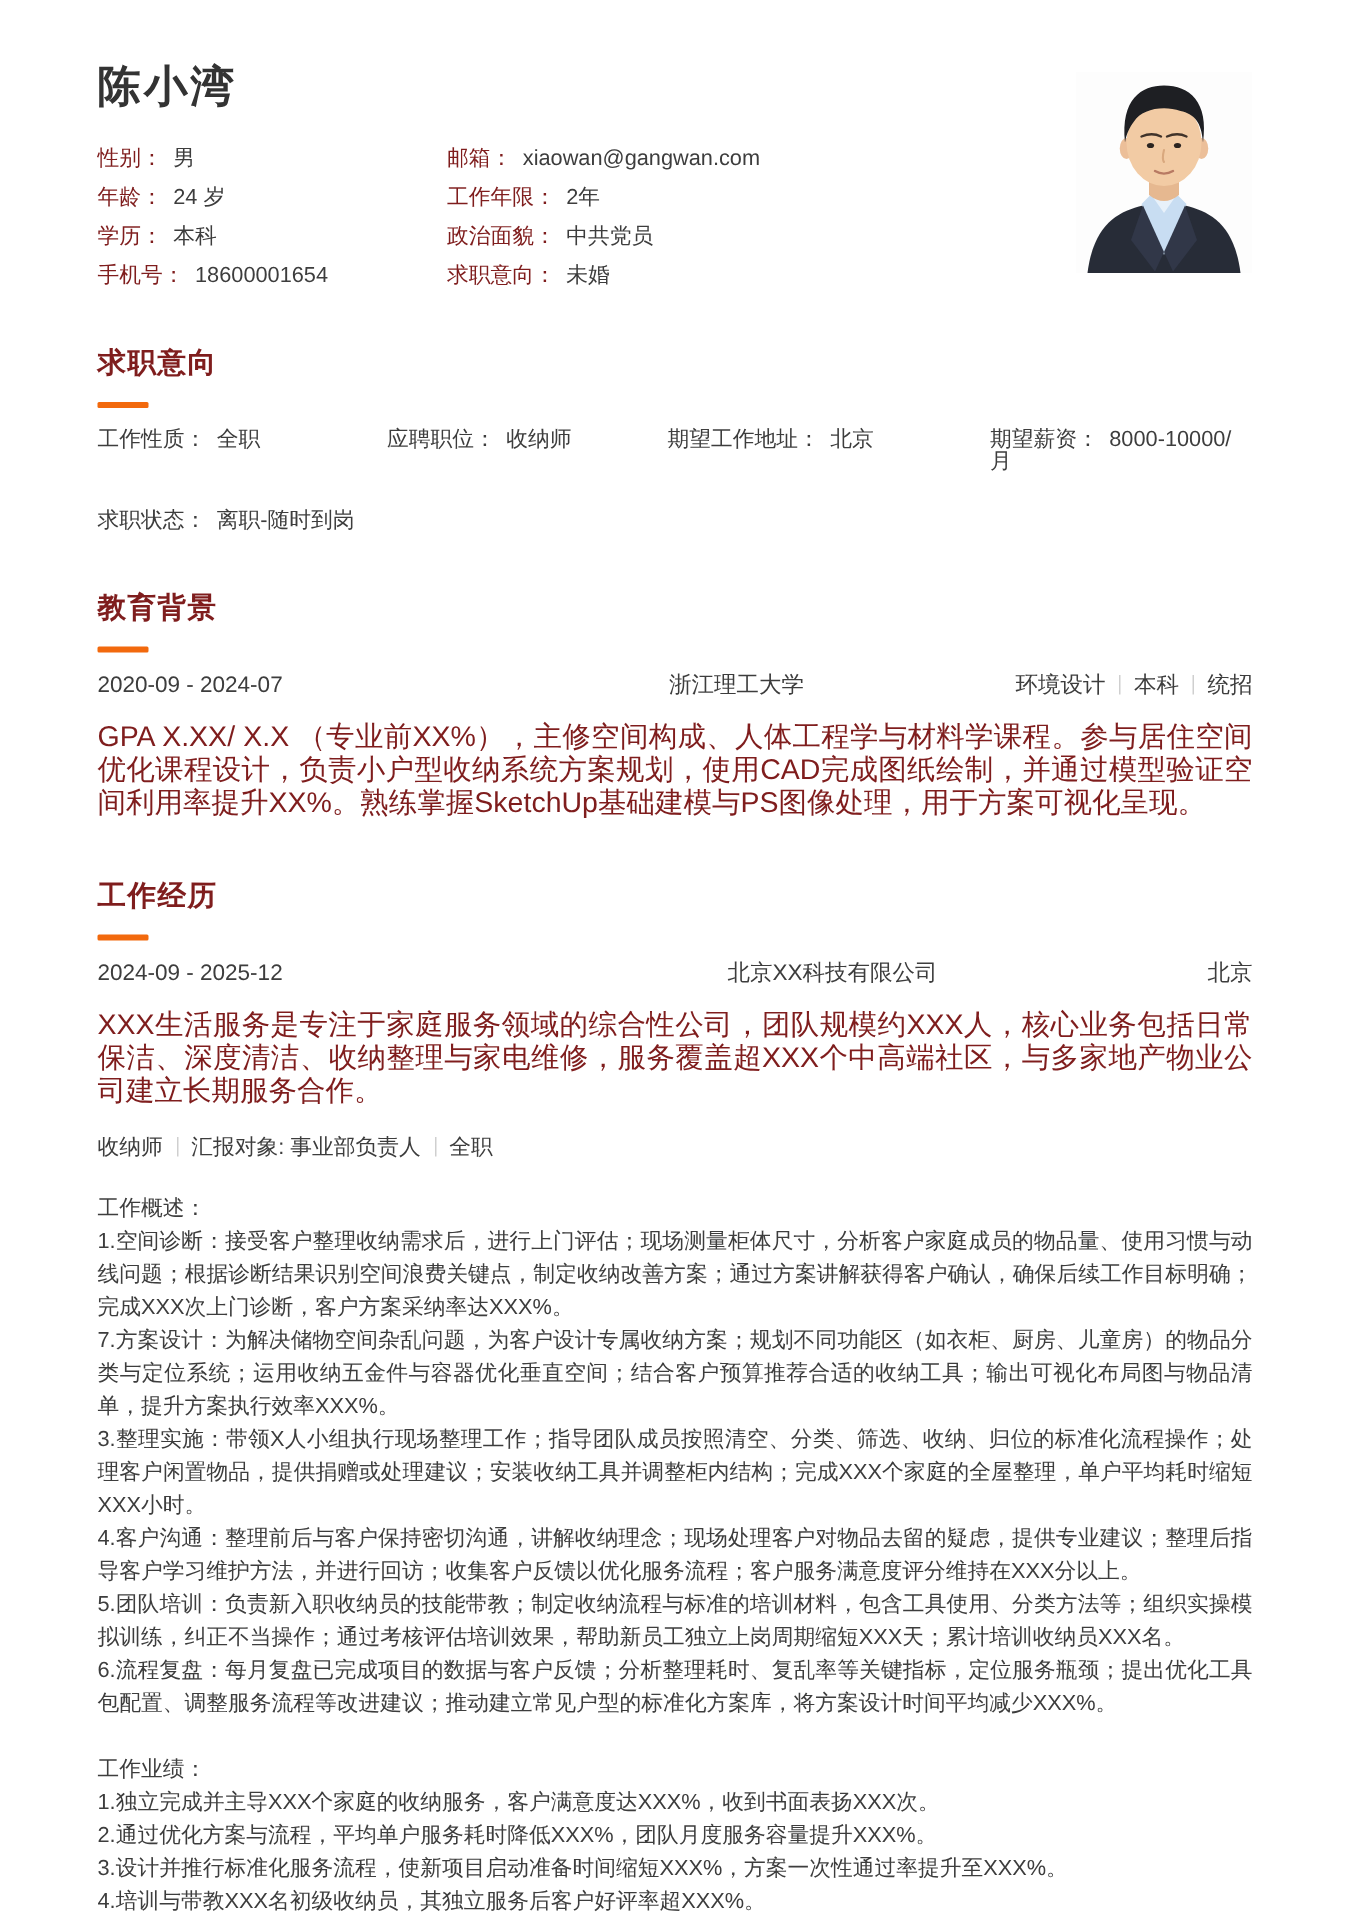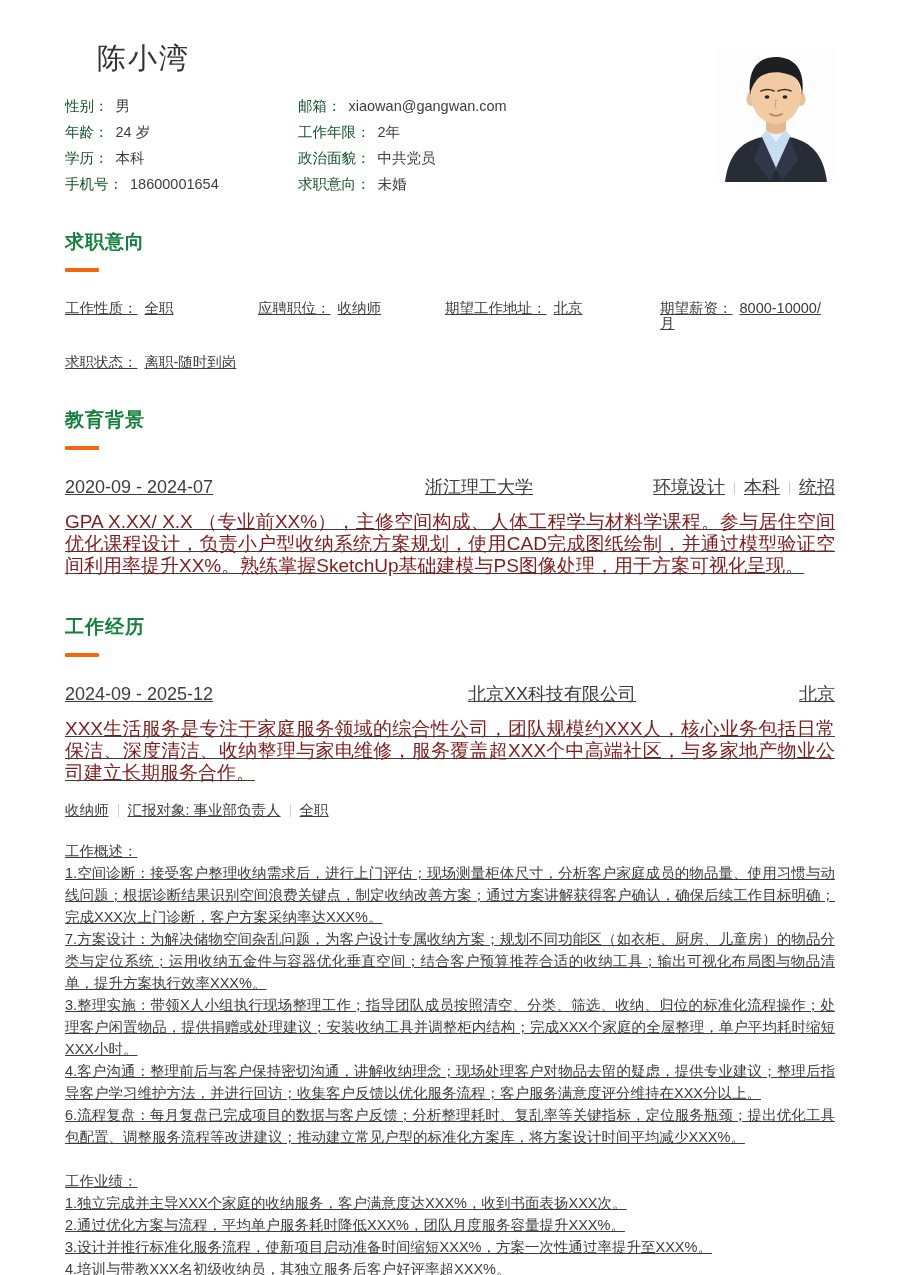"陈小湾" .name { font-weight: 400 -> 700; margin-left: 32px -> none }
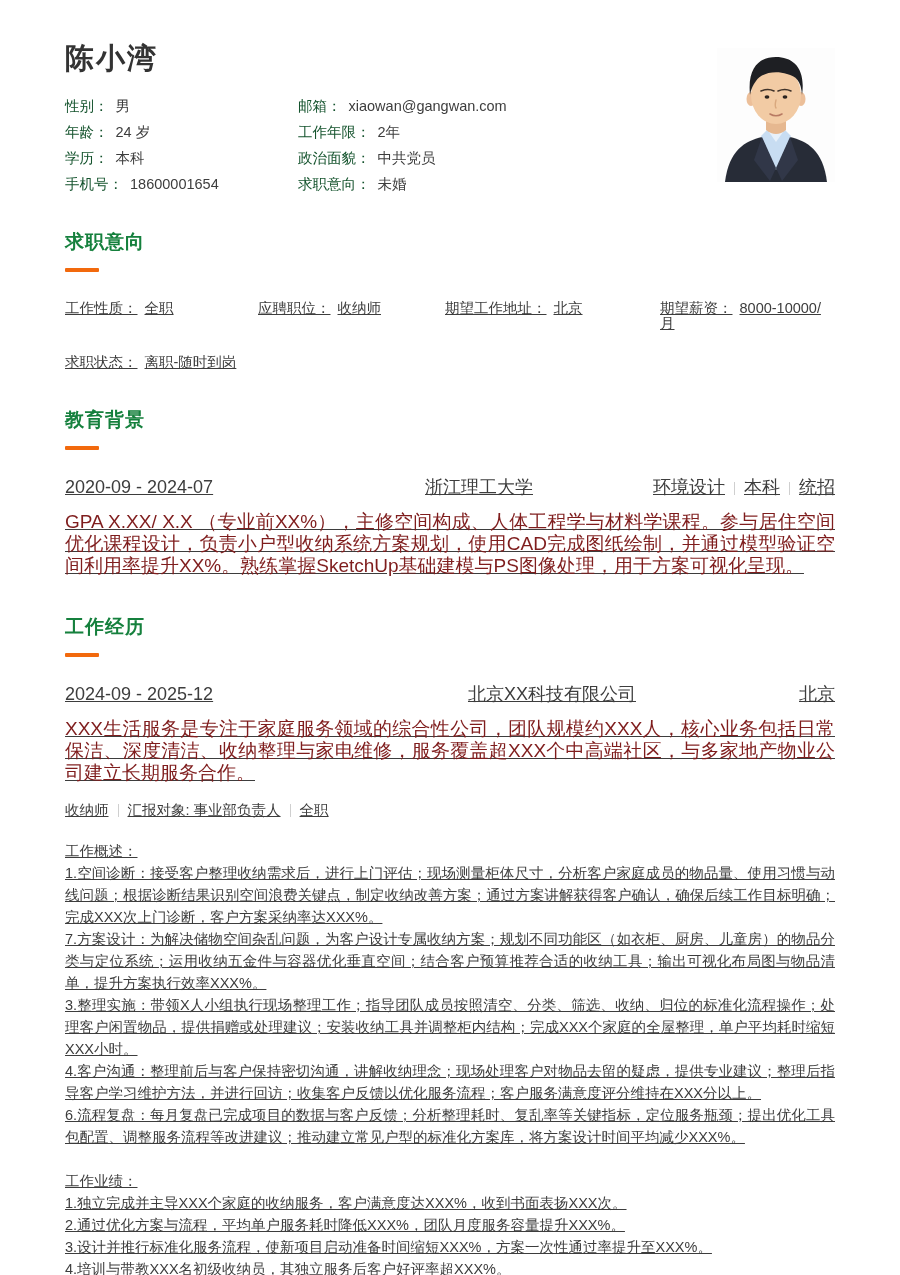"性别：" .info-cell .label { color: #14532d -> #7f1d1d }
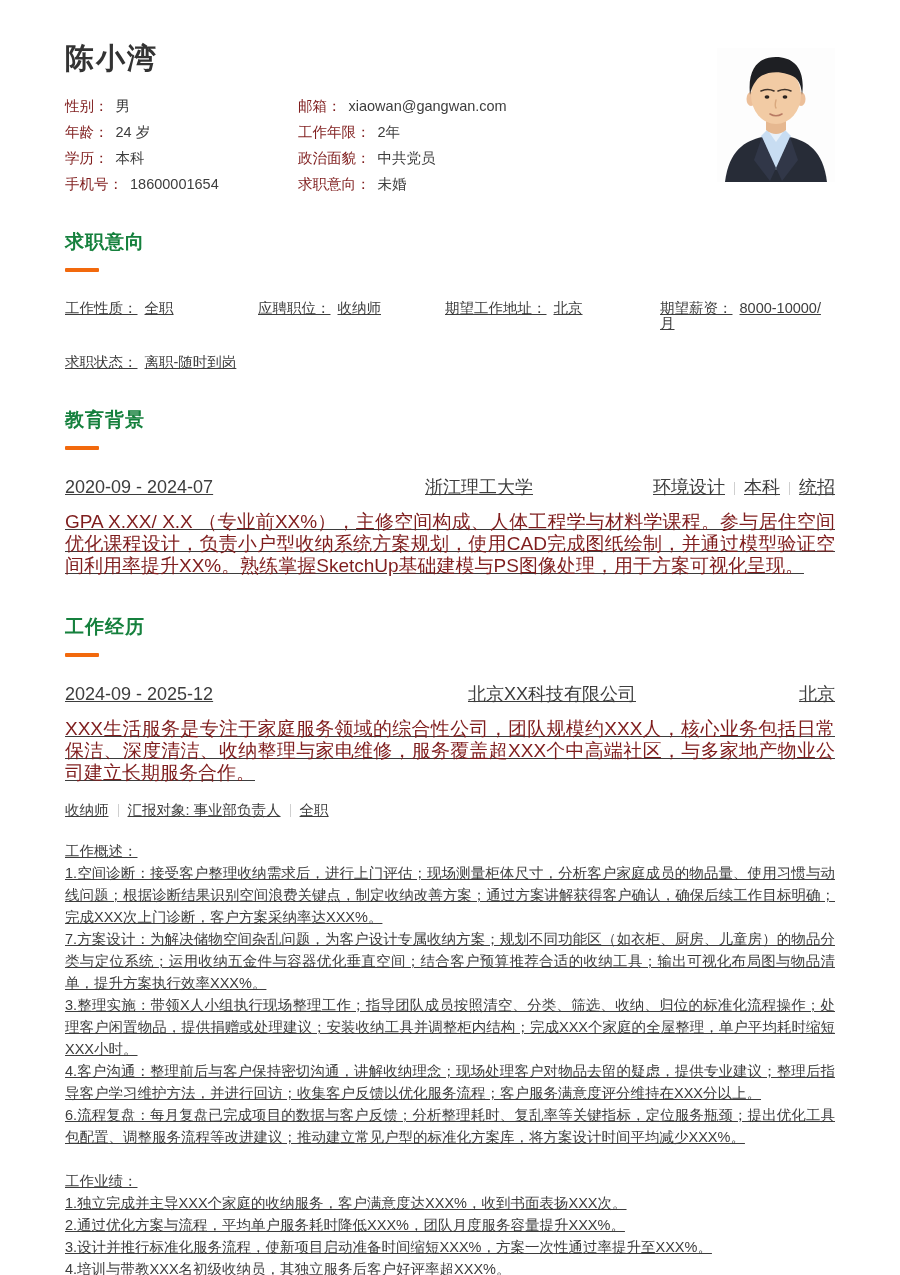"求职意向" .section-title { color: #15803d -> #7f1d1d }
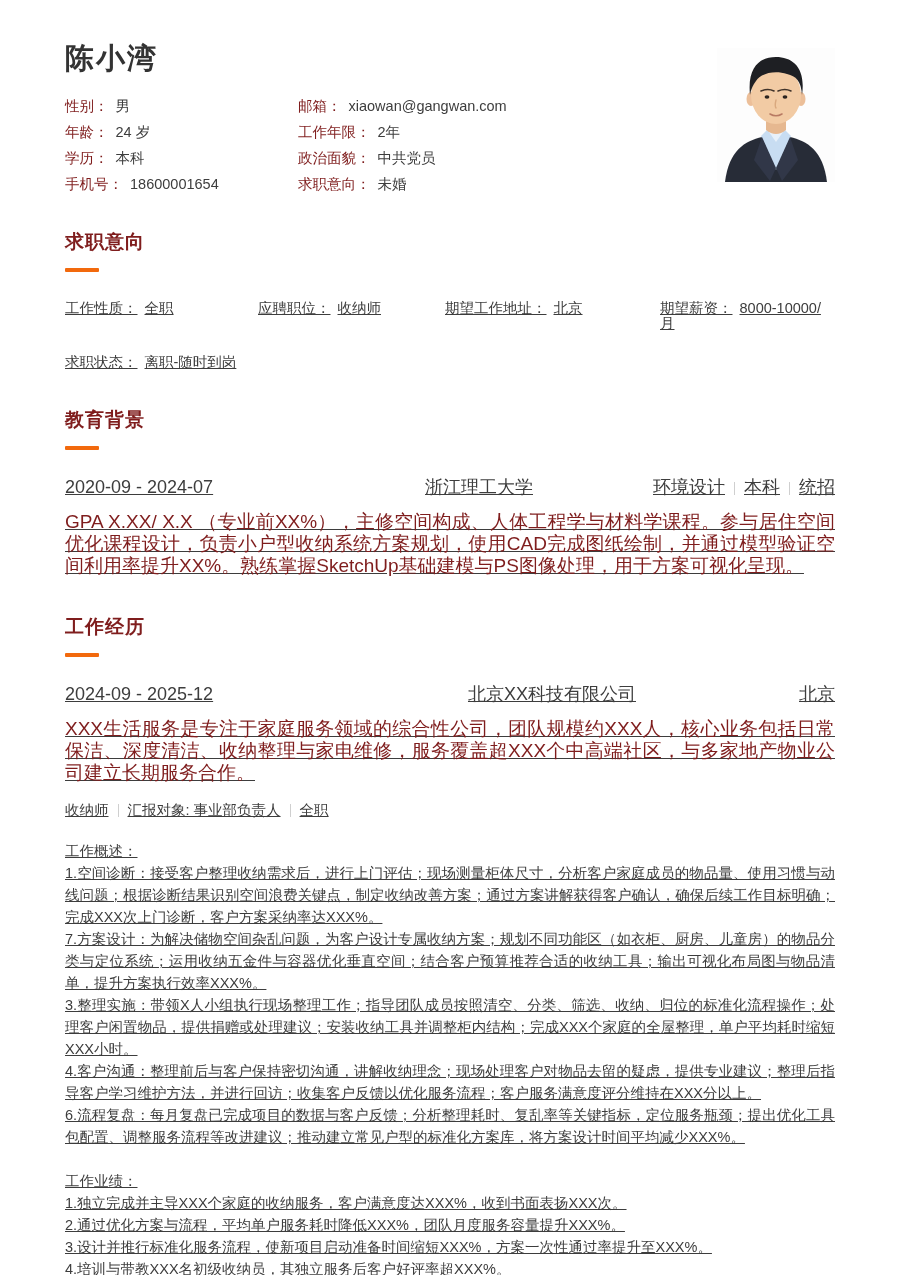"工作性质： 全职" .section-body { margin-top: 29px -> 14px; text-decoration: underline -> none }
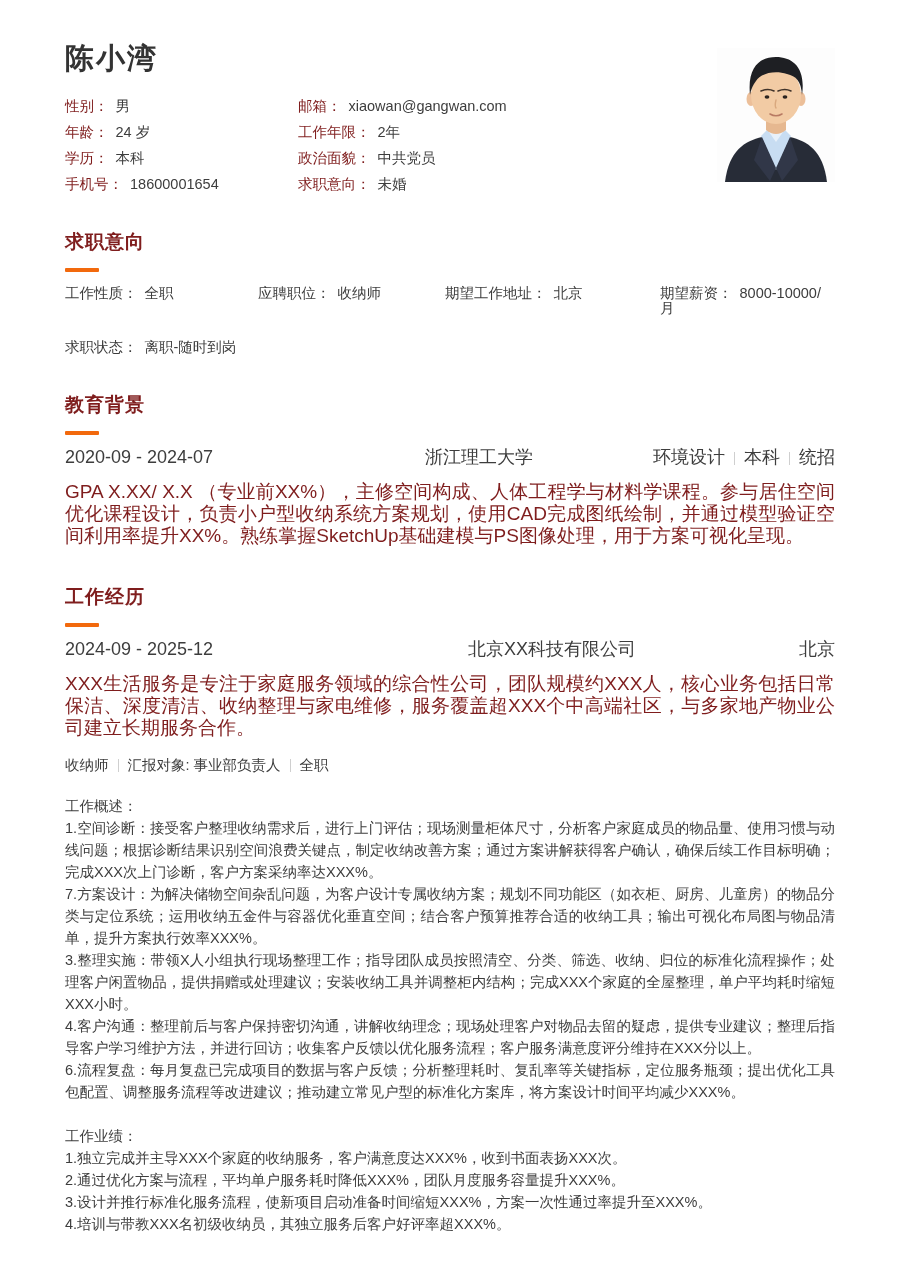"2020-09 - 2024-07" .meta-row { font-size: 18px -> 15px }
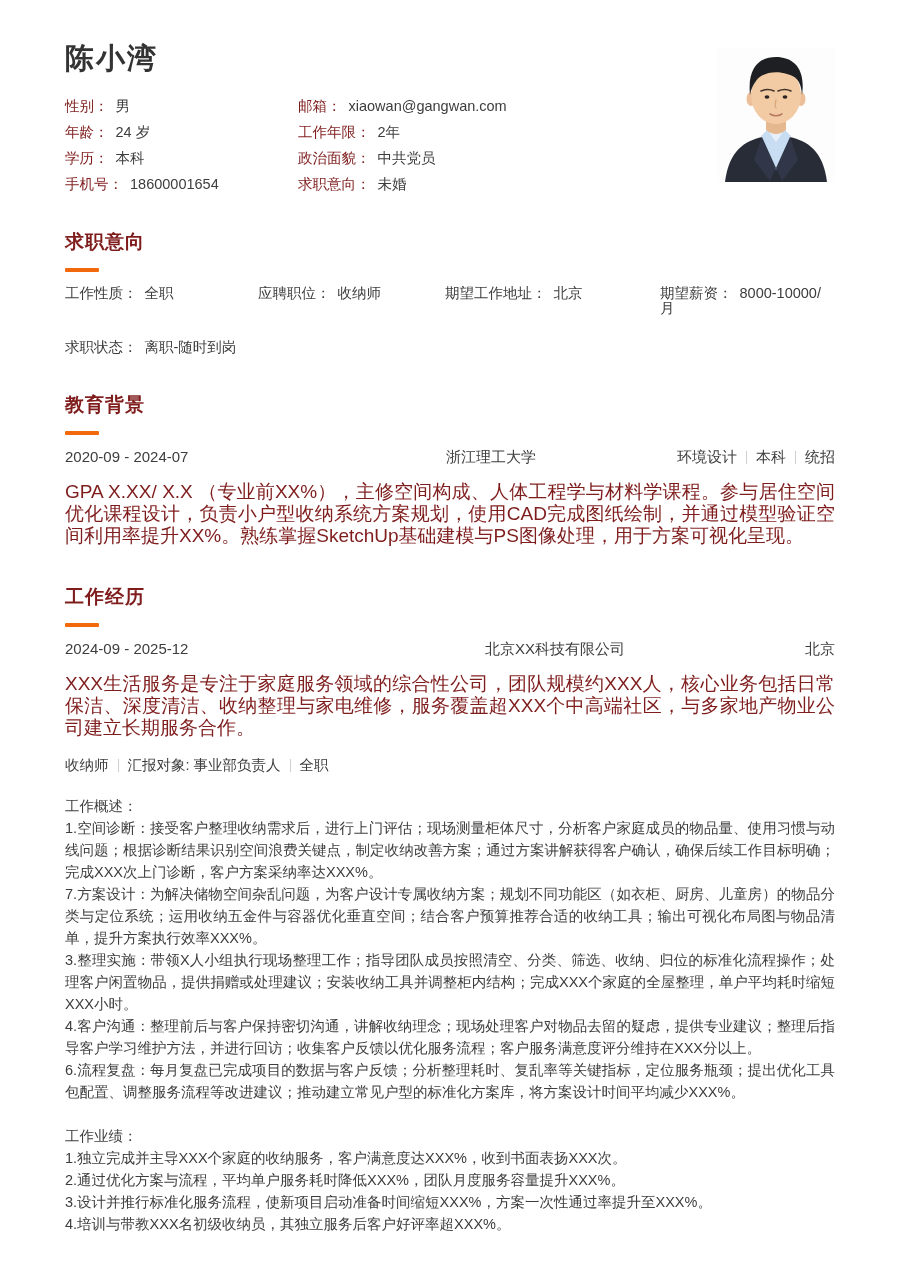"5.团队培训：负责新入职收纳员的技能带教；制定收纳流程与标准的培训材料，包含工具" div.block-line { html: none -> <div>5.团队培训：负责新入职收纳员的技能带教；制定收纳流程与标准的培训材料，包含工具使用、分类方法等；组织实操模拟训练，纠正不当操作；通过考核评估培训效果，帮助新员工独立上岗周期缩短XXX天；累计培训收纳员XXX名。</div> }
